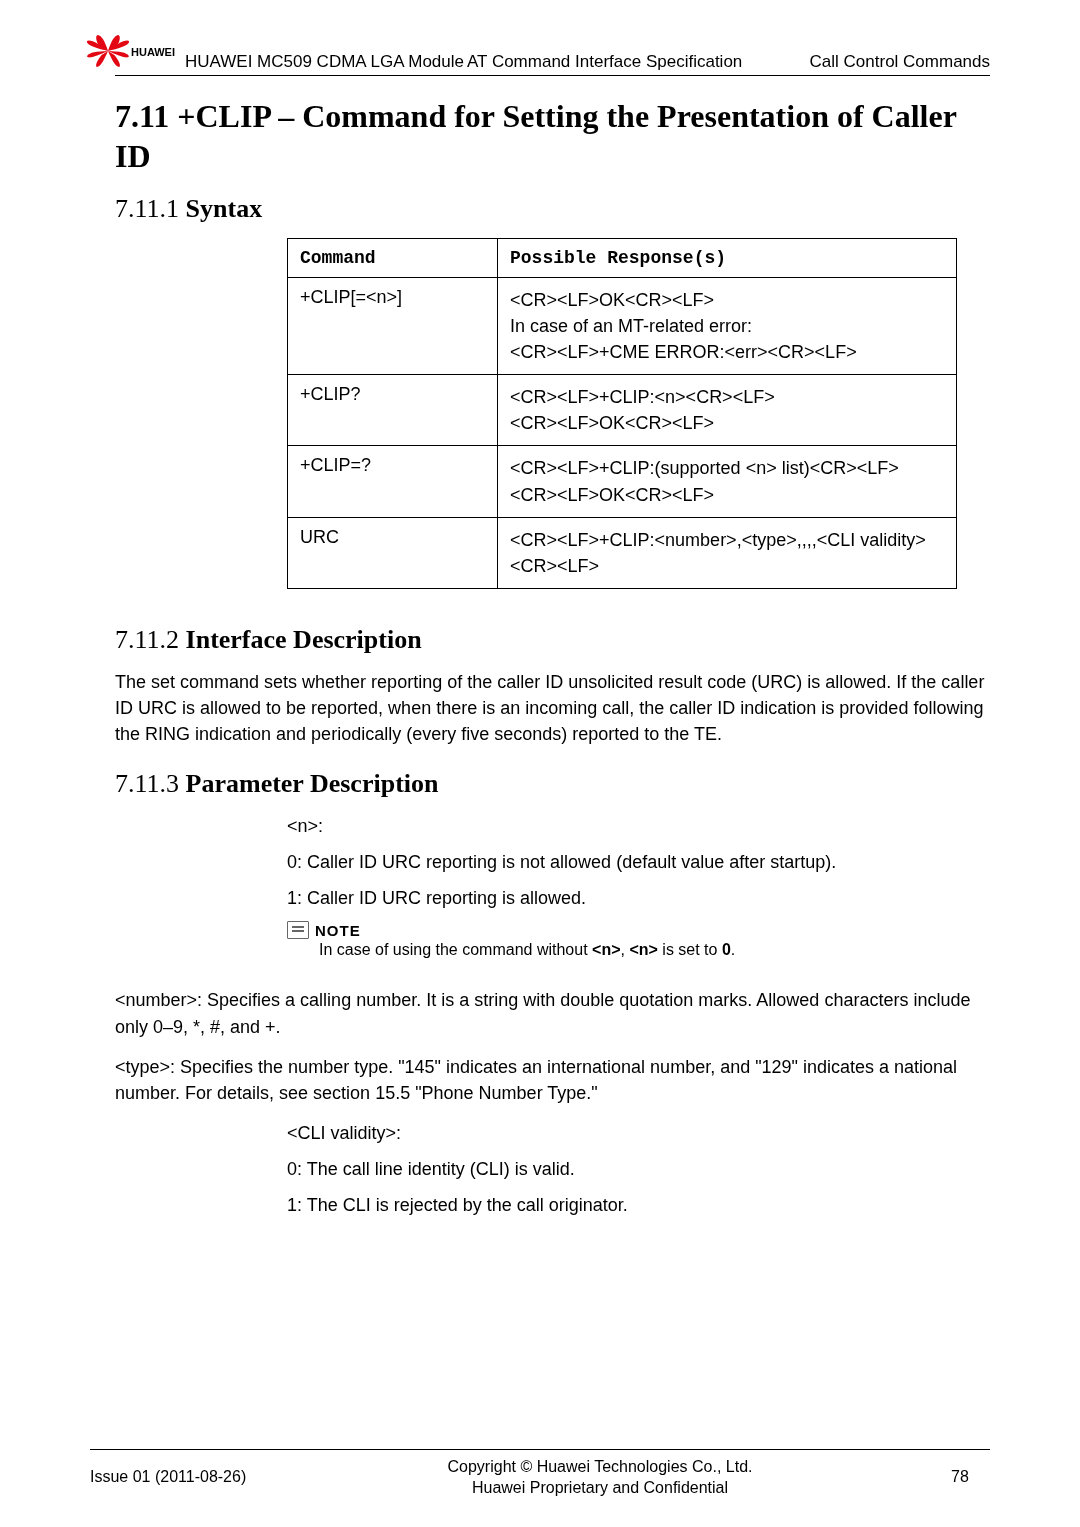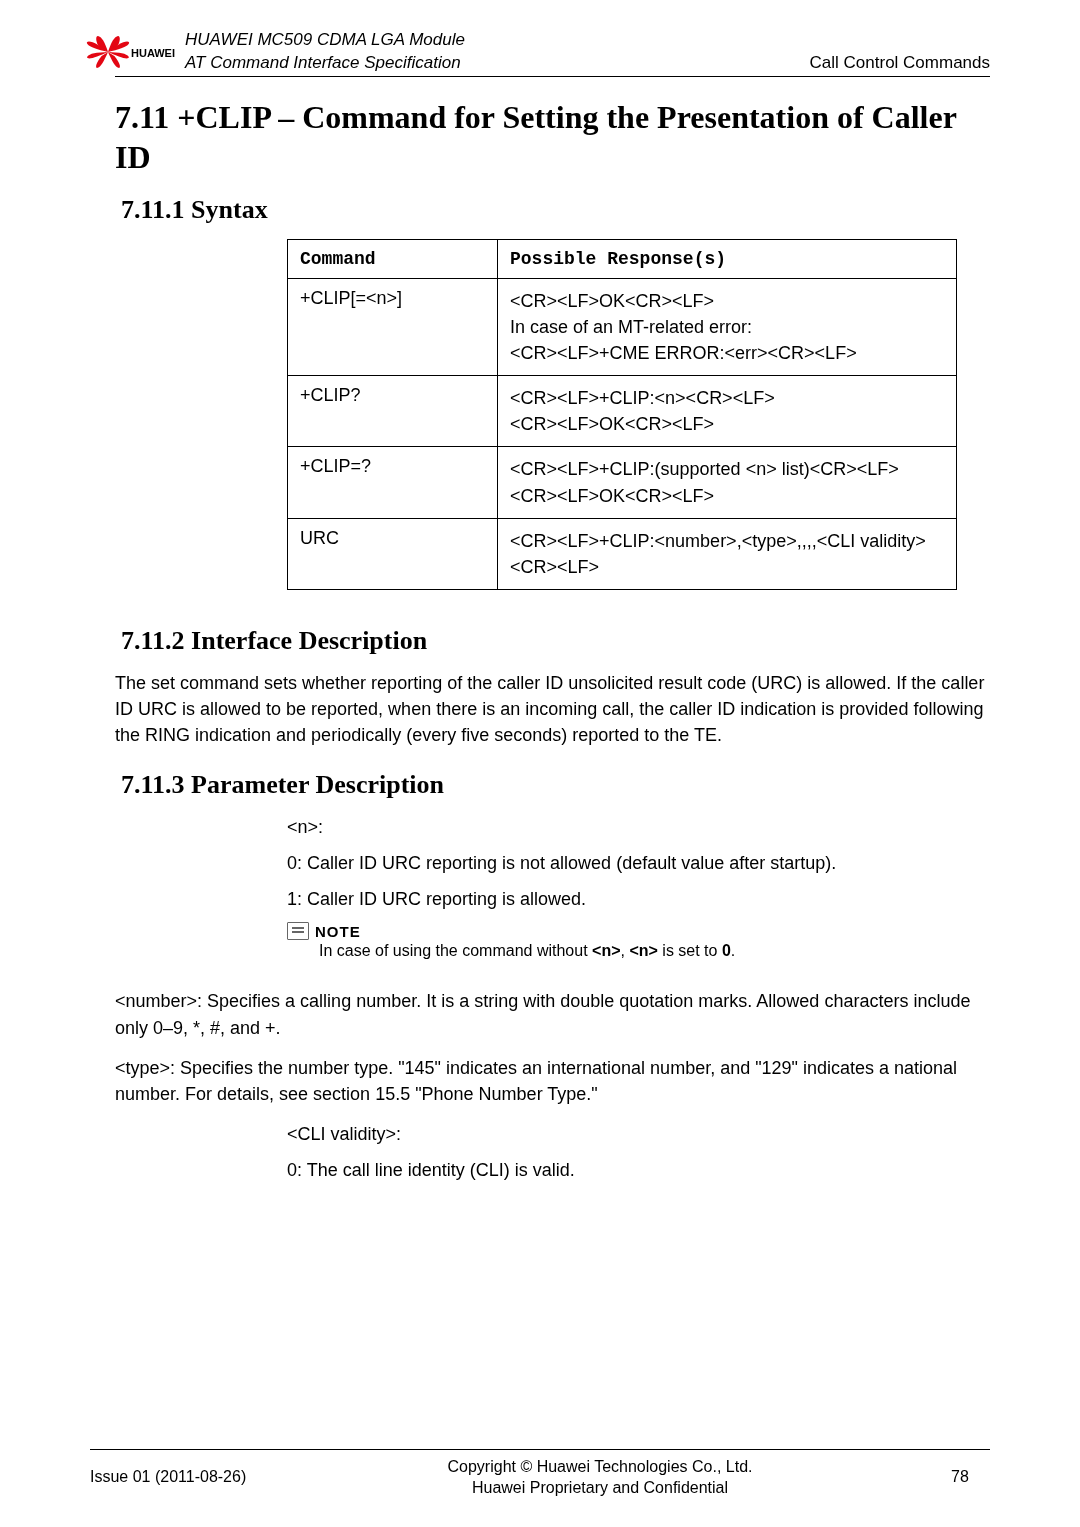"HUAWEI MC509 CDMA LGA Module" .hdr-titles { flex-direction: column -> row; font-style: italic -> none }
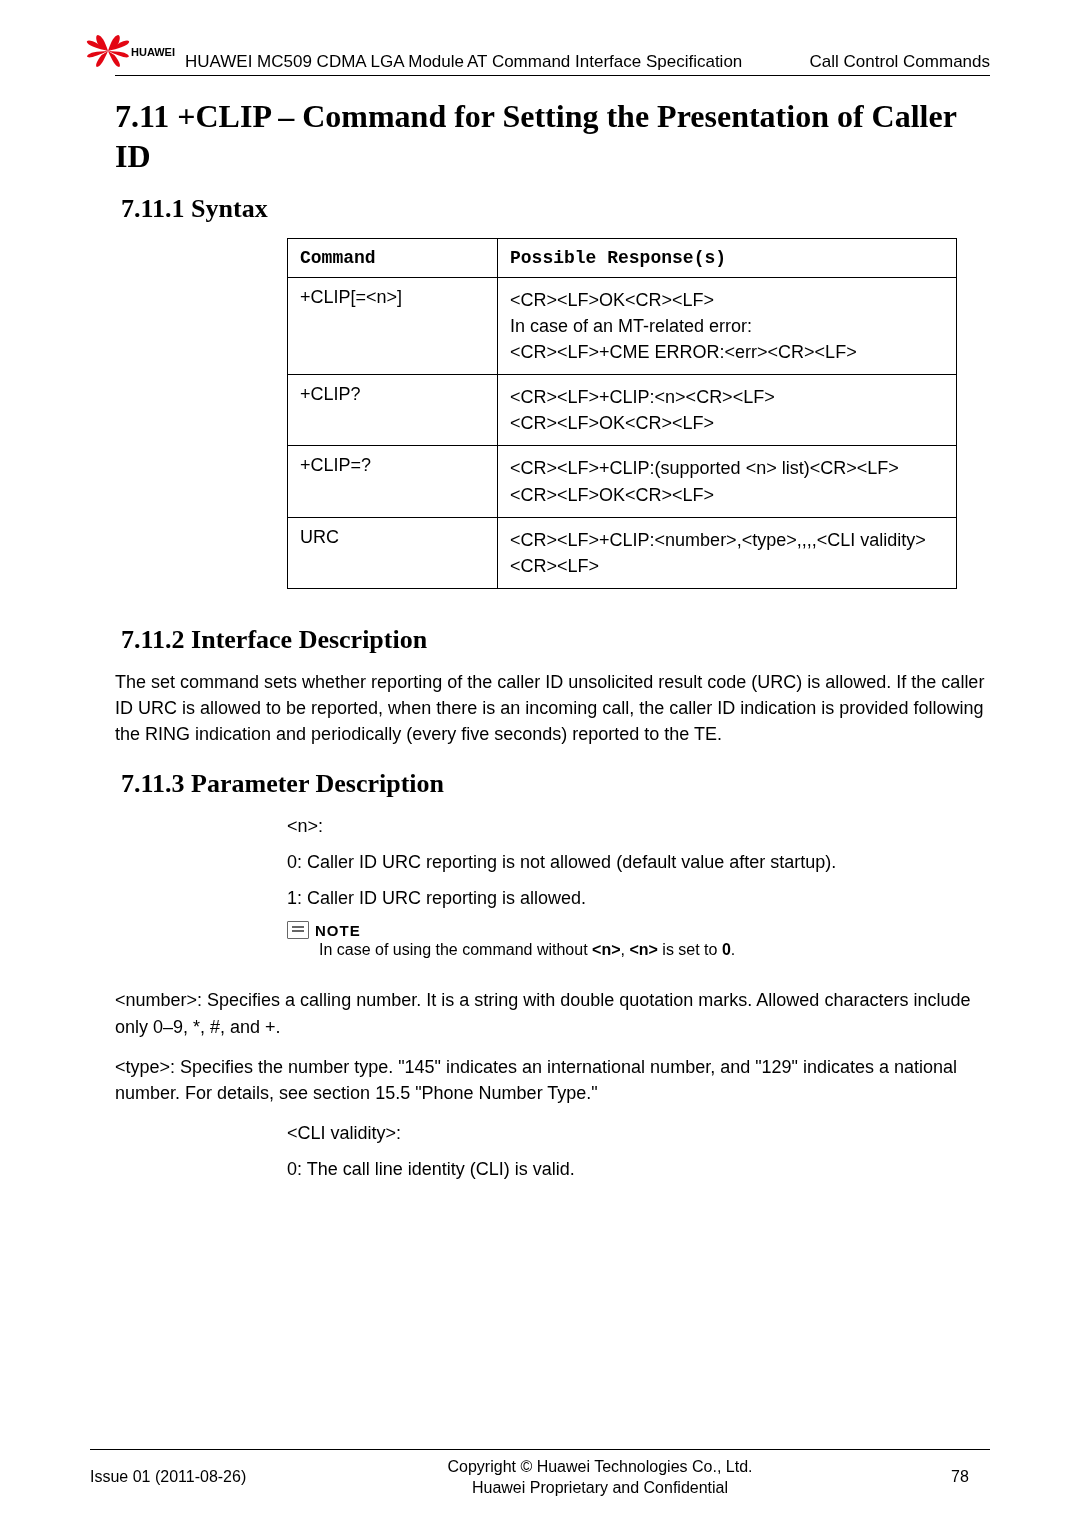"7.11.1" h2.subsection .num { font-weight: bold -> normal; margin-left: 6px -> none }
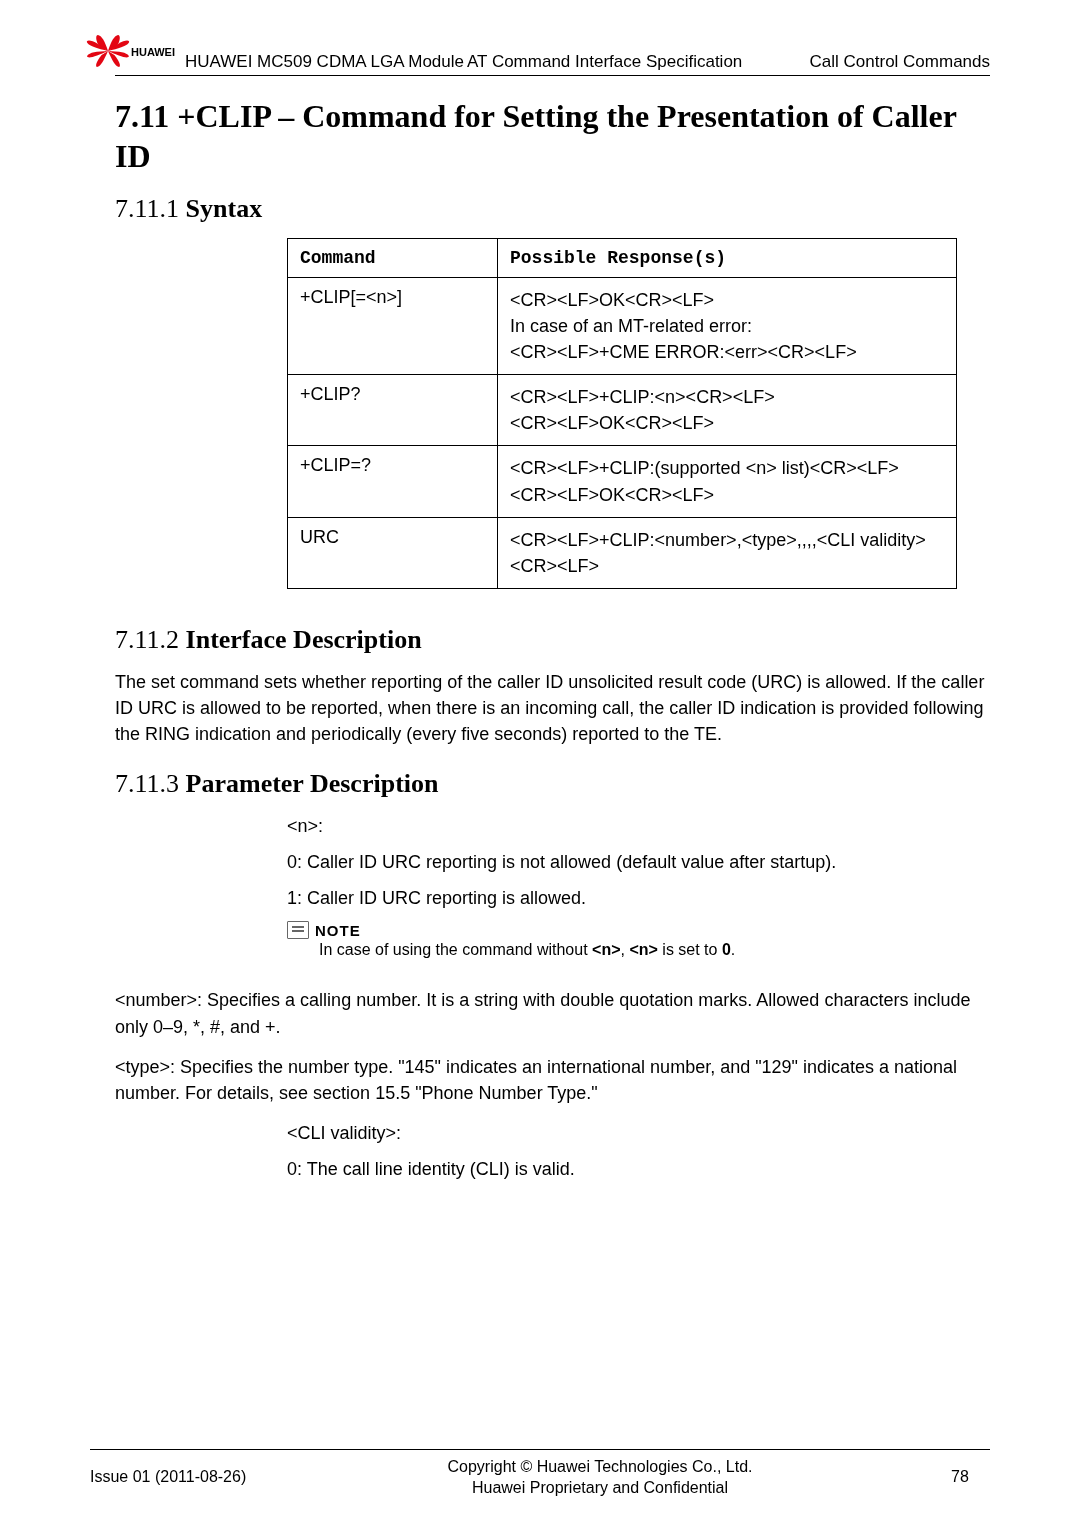"1: The CLI is rejected" p.param-line { html: none -> <p>1: The CLI is rejected by the call originator.</p> }
